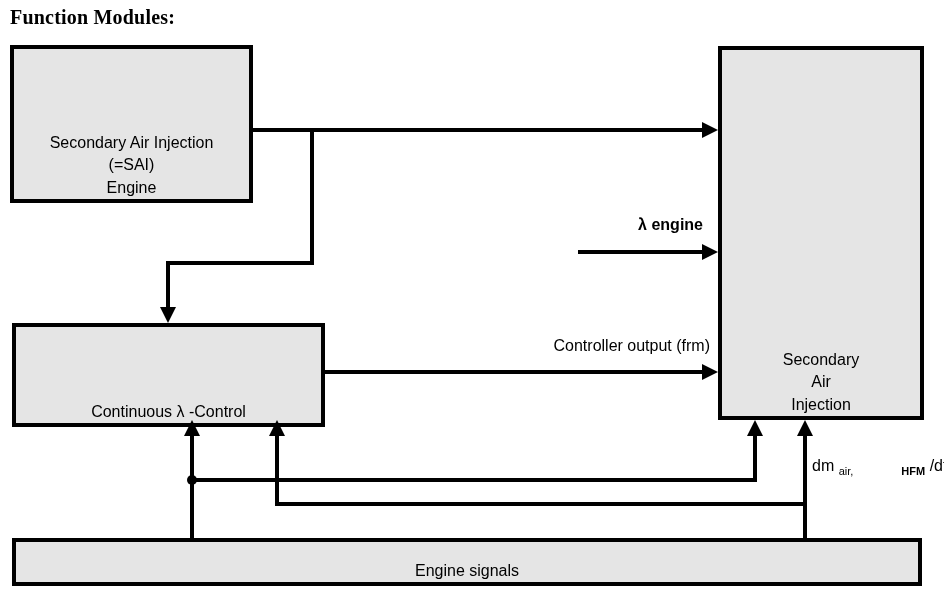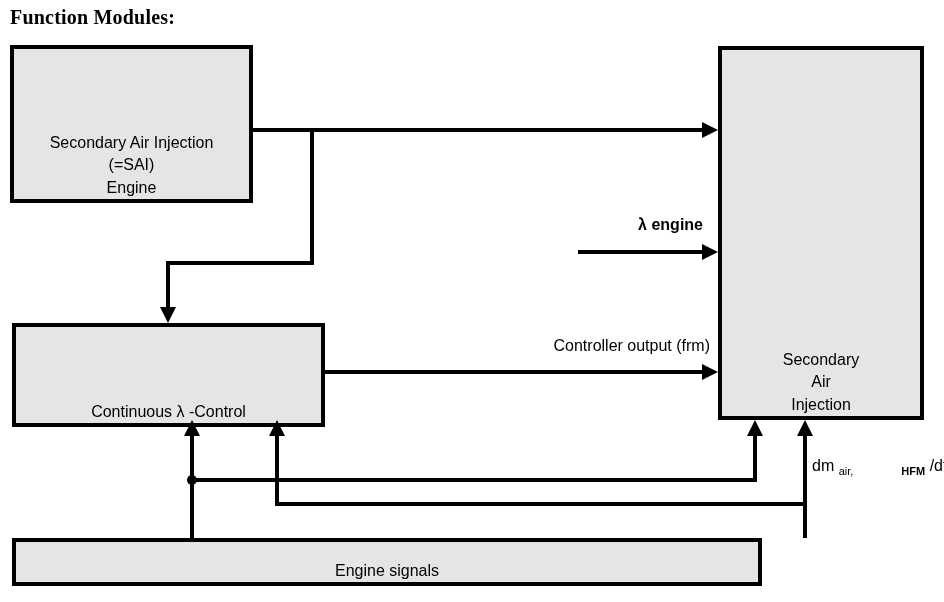"Engine signals" div.box { width: 750px -> 910px }
